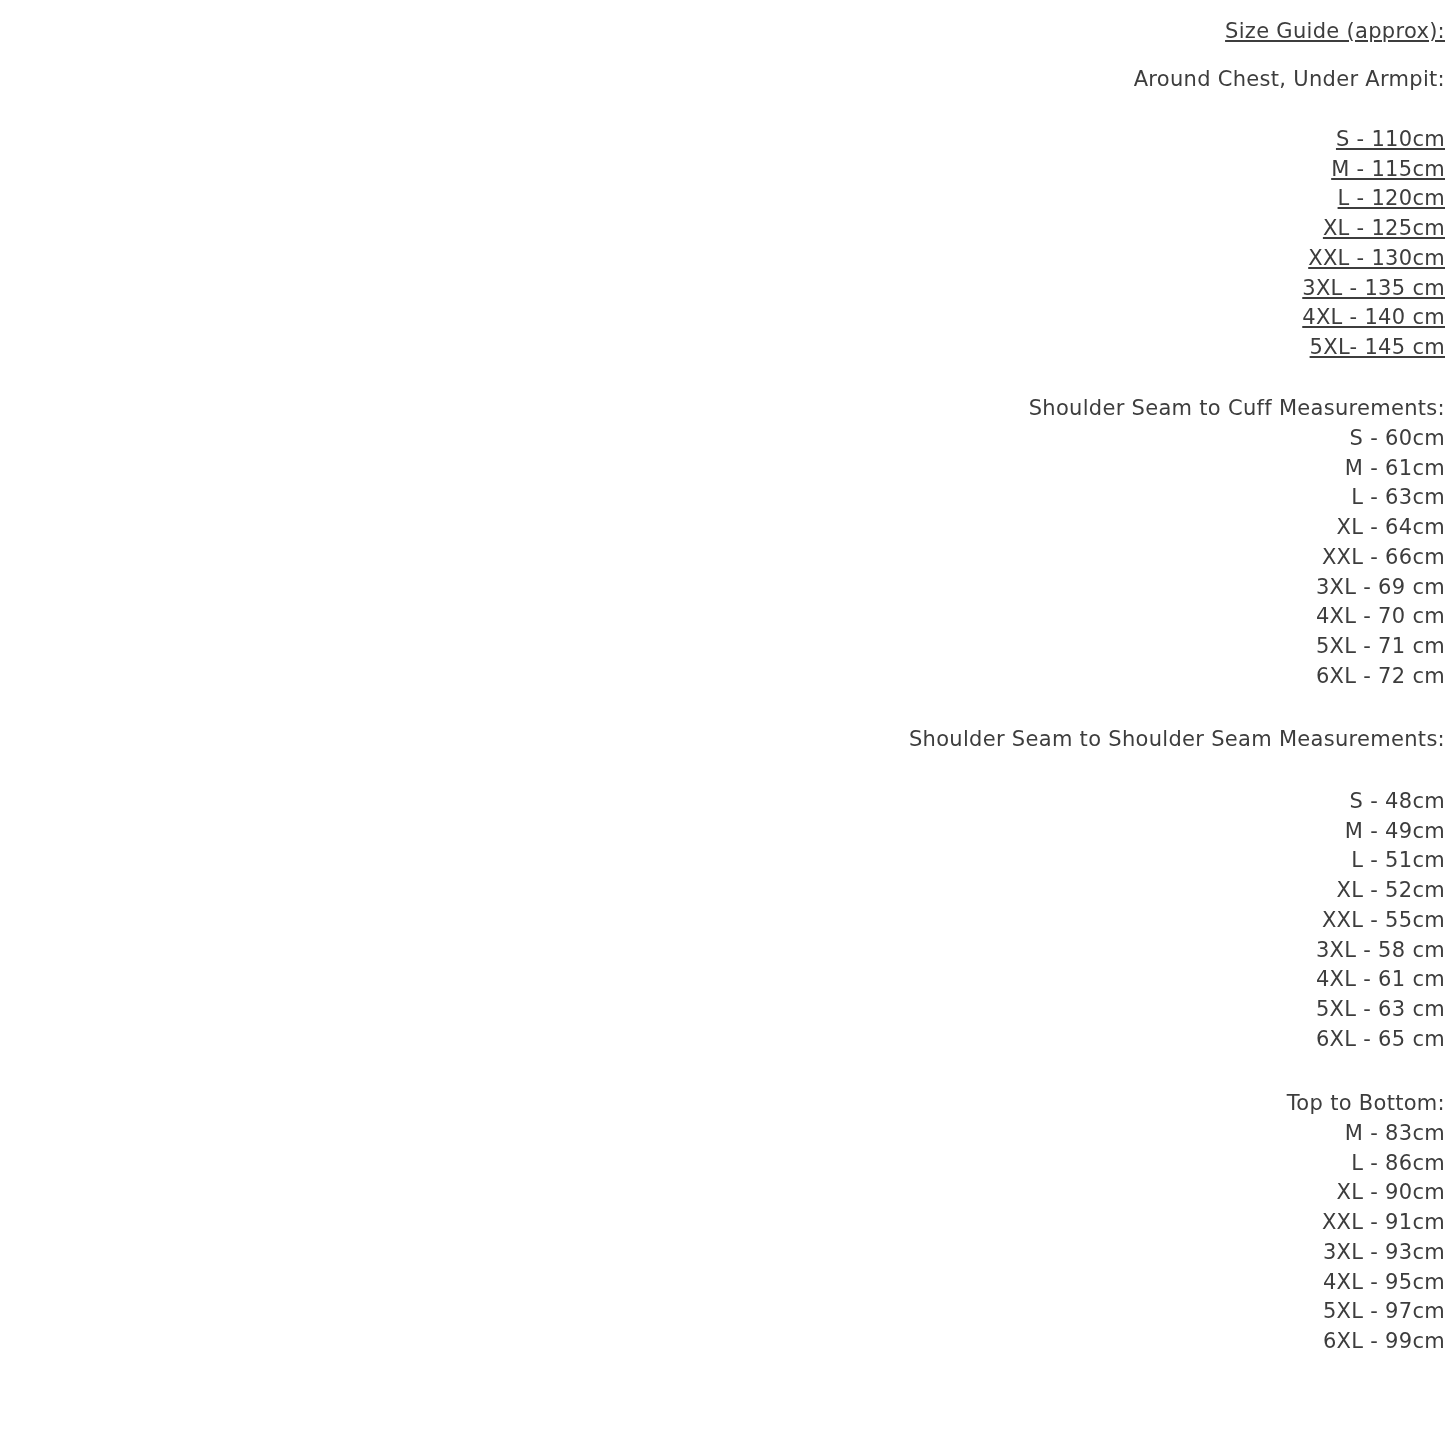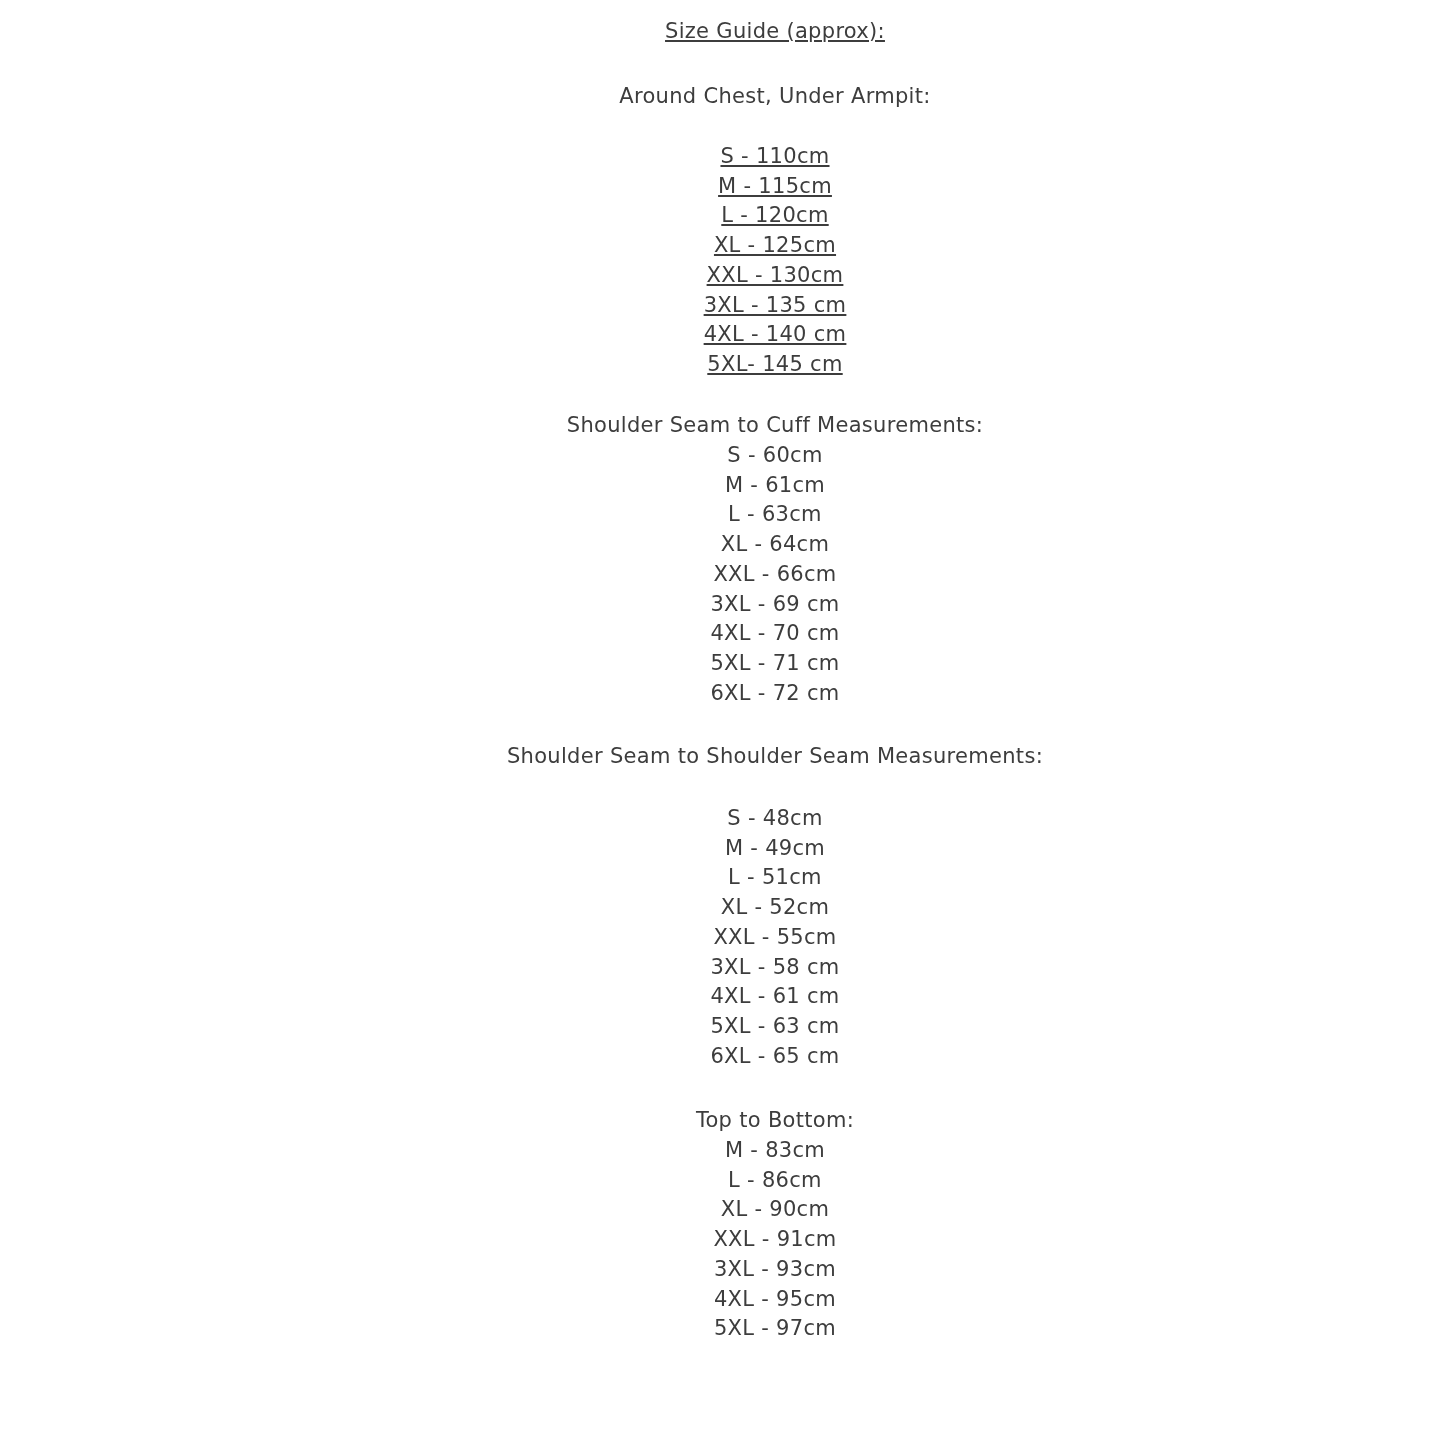"Size Guide (approx):" .page { text-align: center -> right }
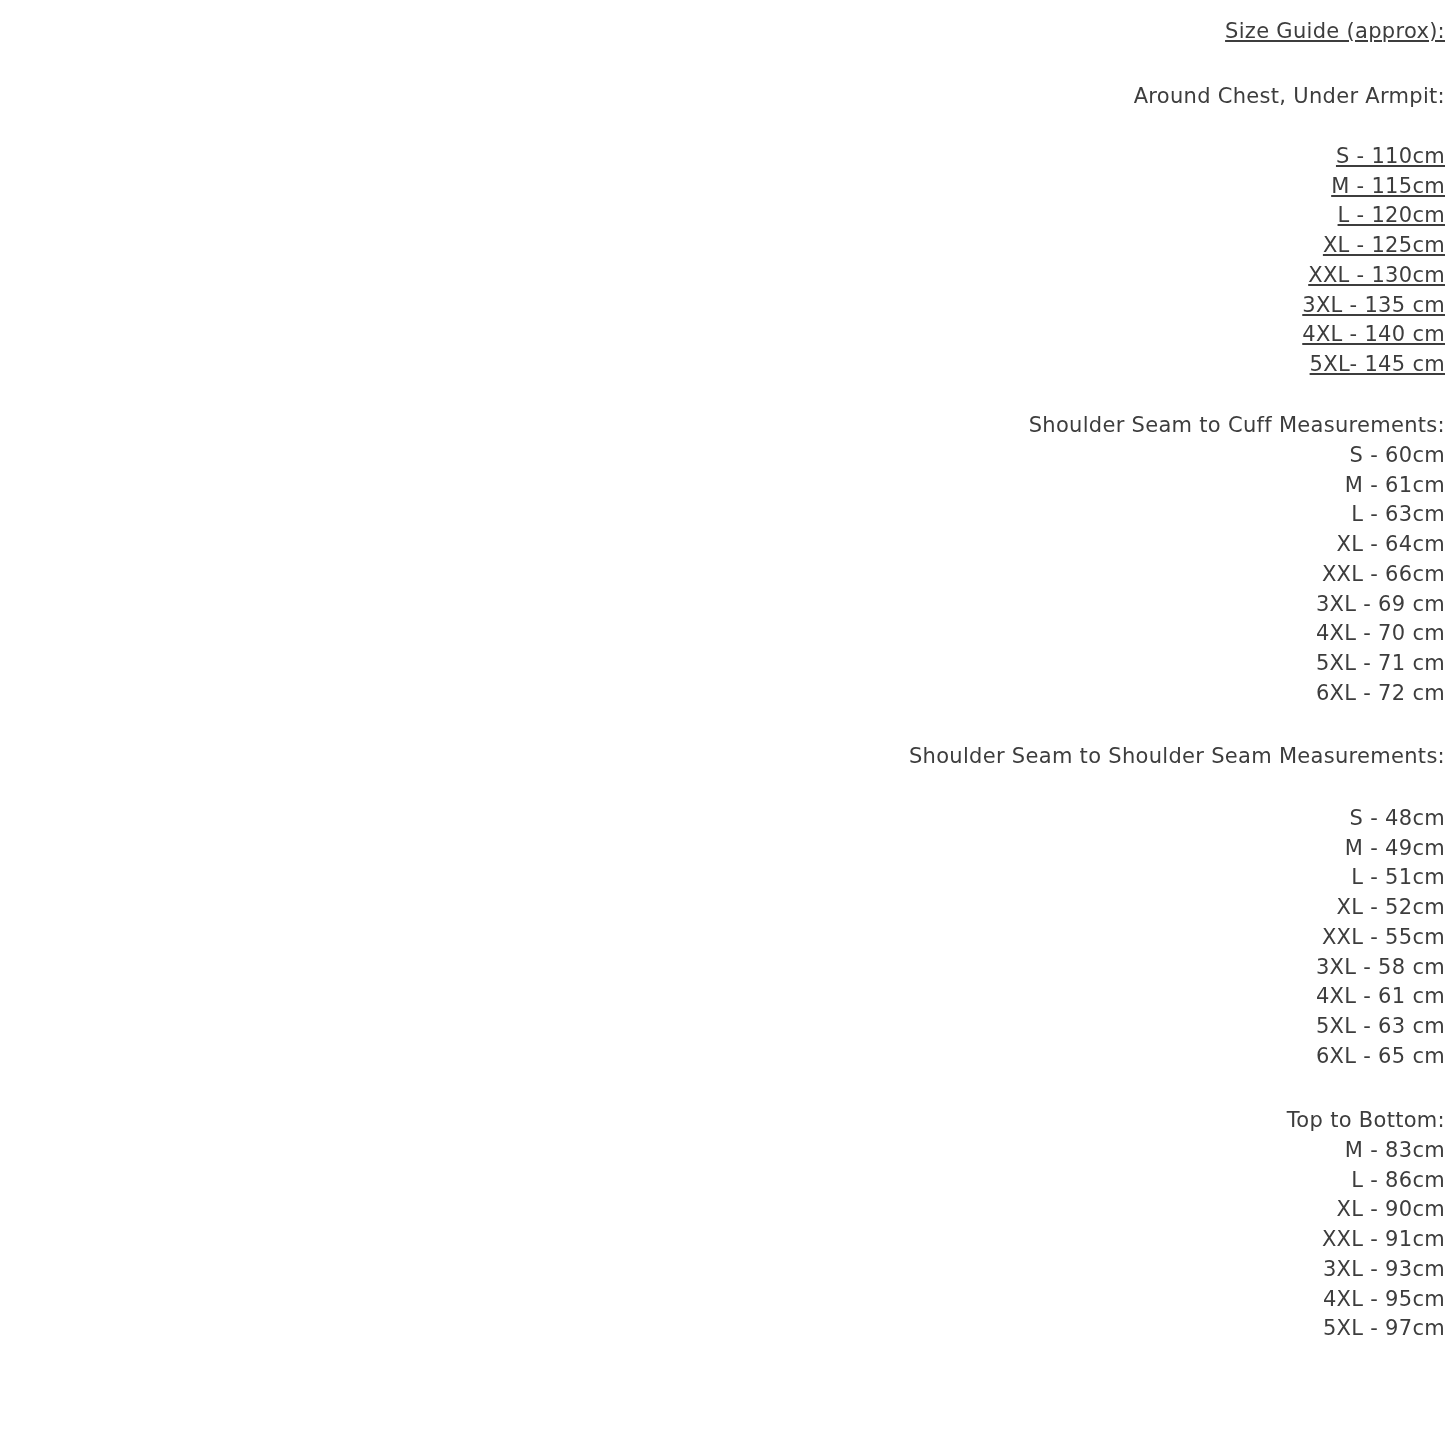"Around Chest, Under Armpit:" .s1 { margin-top: 35px -> 18px }
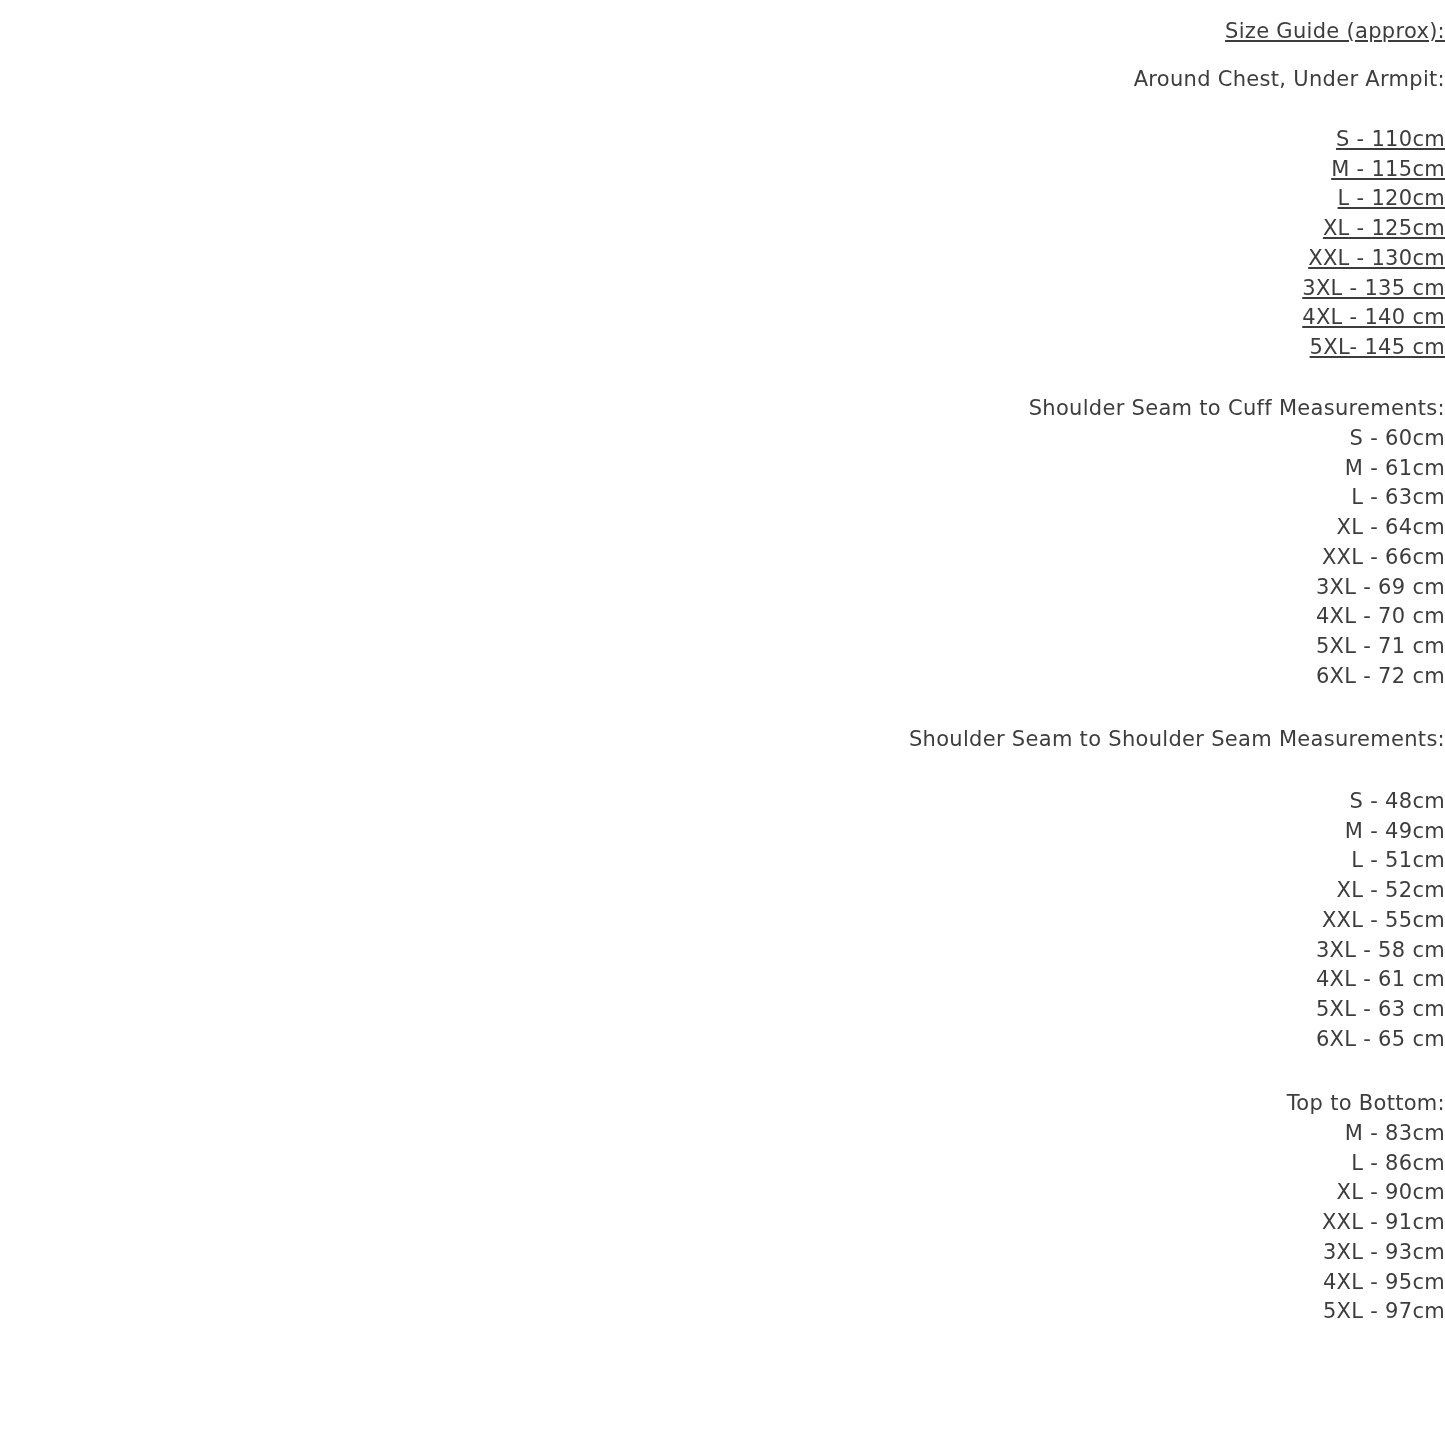"6XL - 99cm" div.size-line { html: none -> <div>6XL - 99cm</div> }
